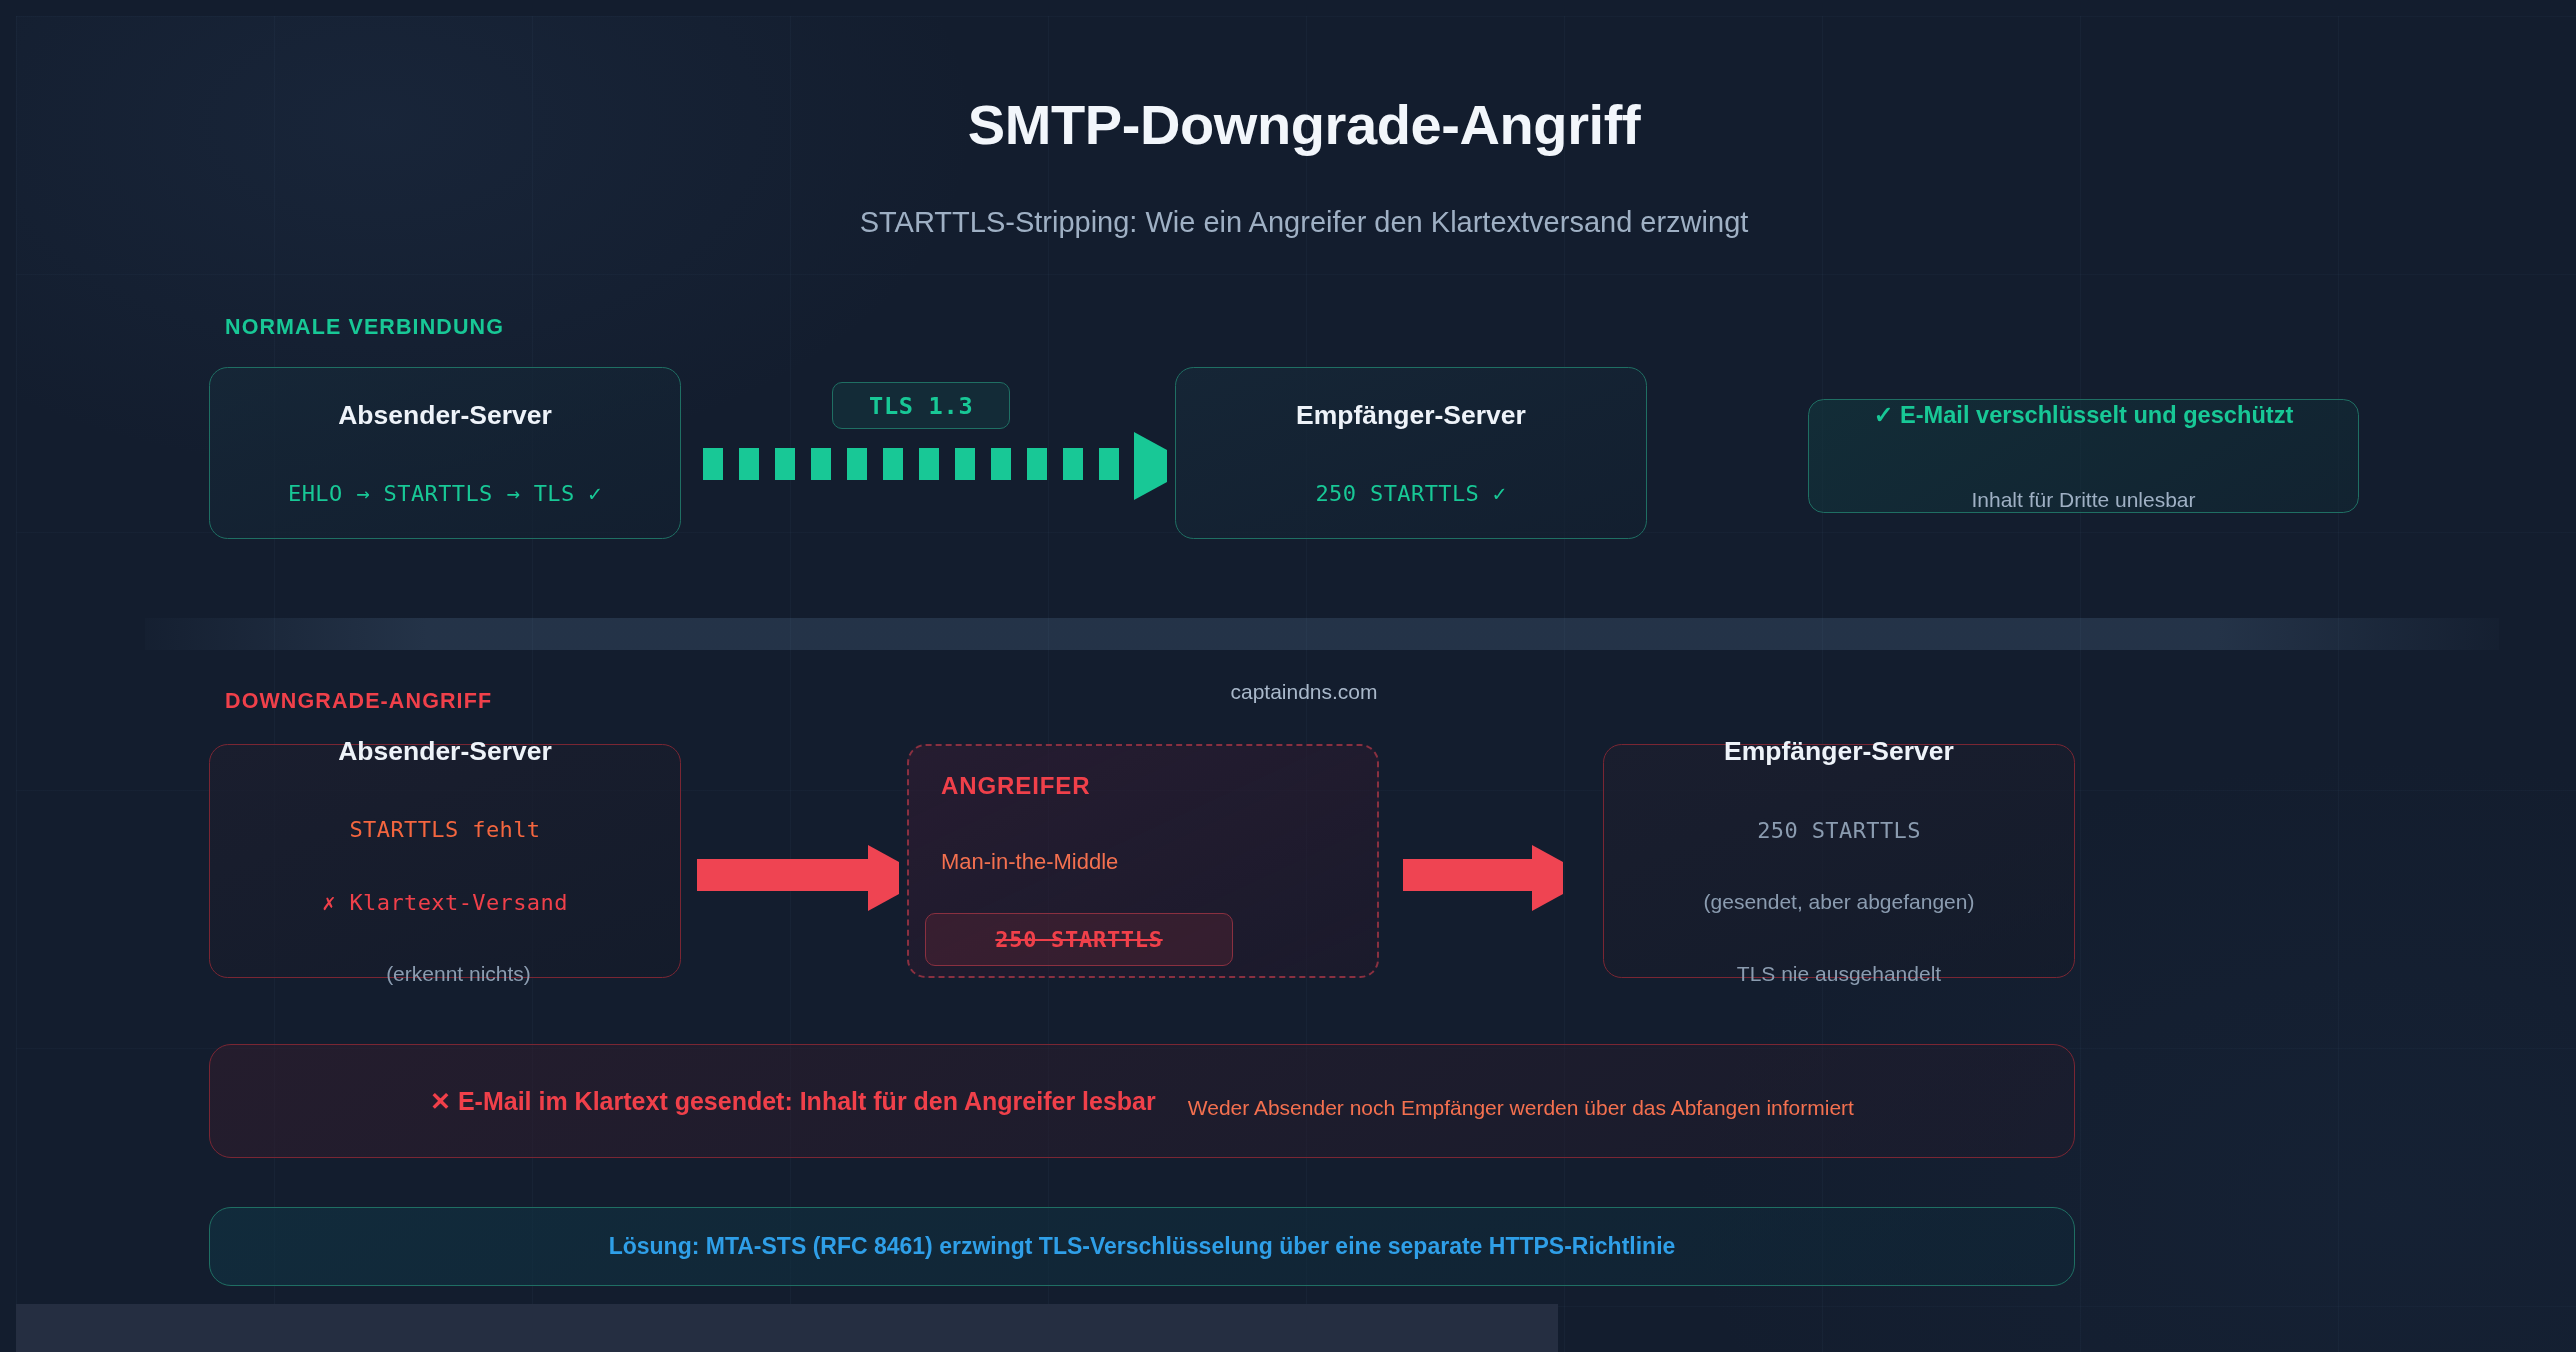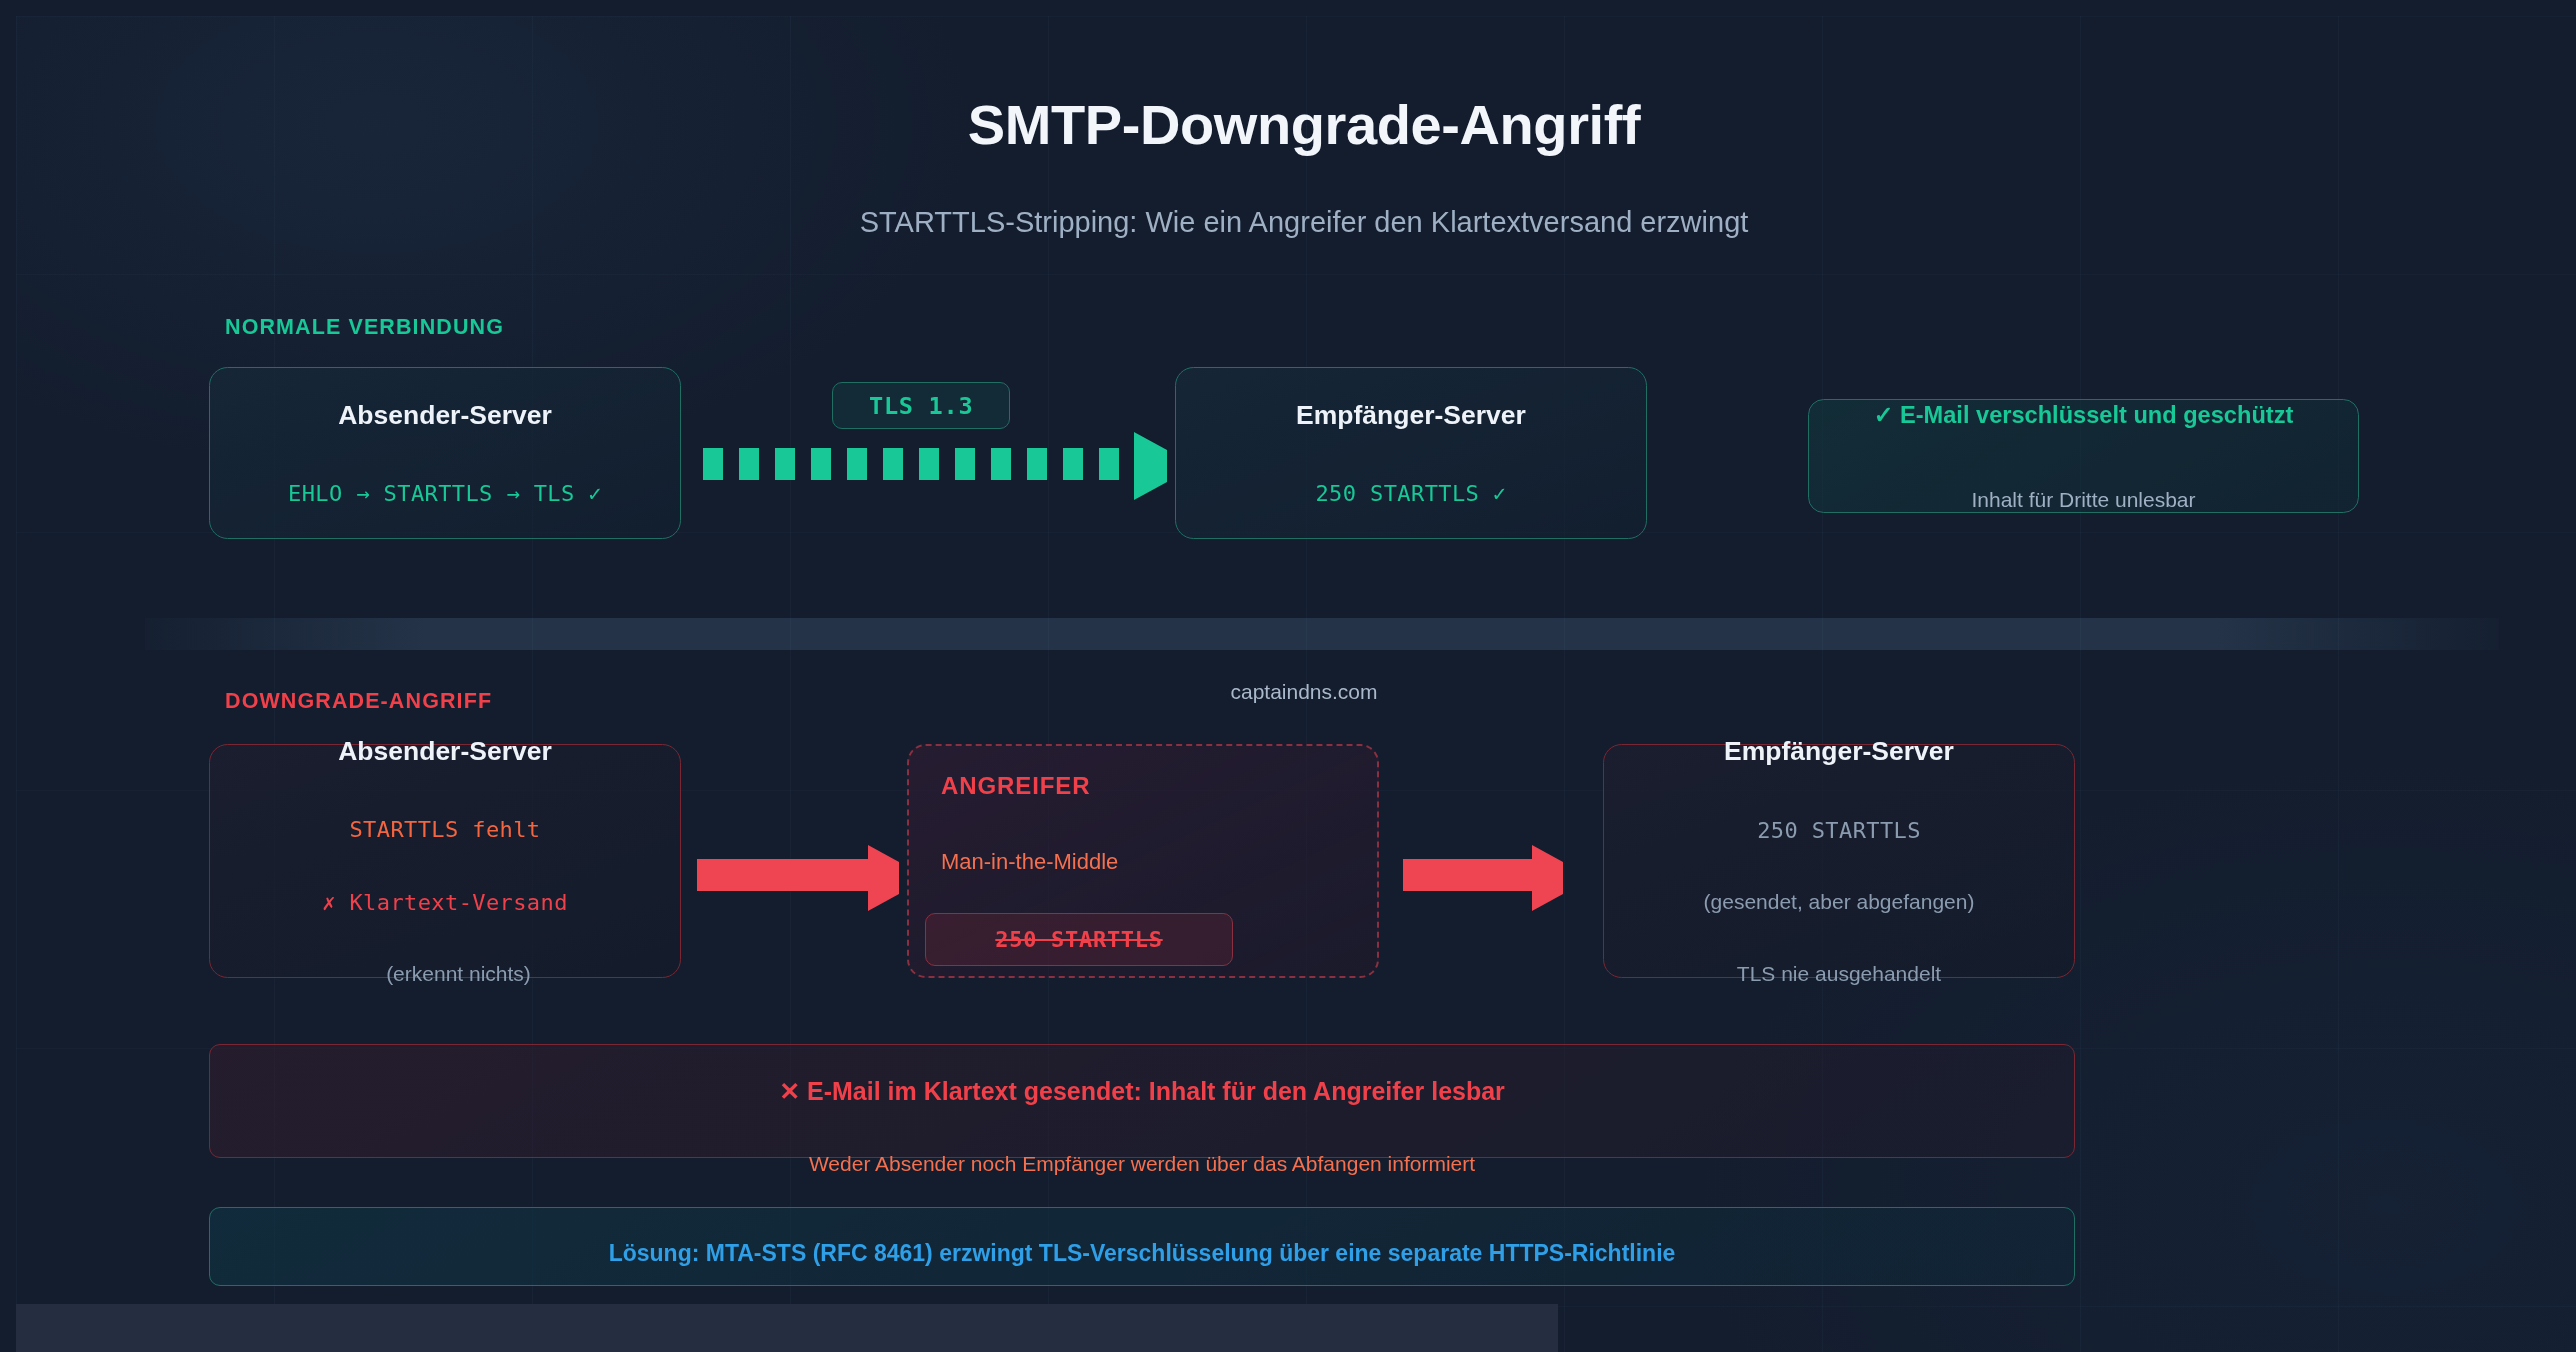"✕ E-Mail im Klartext gesendet:" .banner { border-radius: 11px -> 22px; flex-direction: column -> none; justify-content: flex-start -> center }
